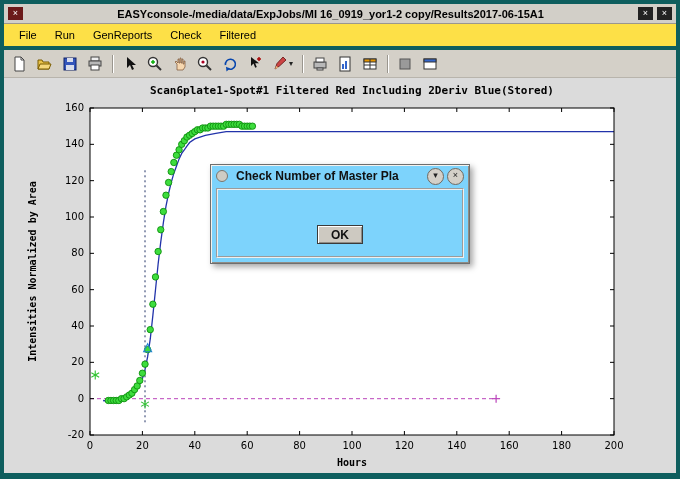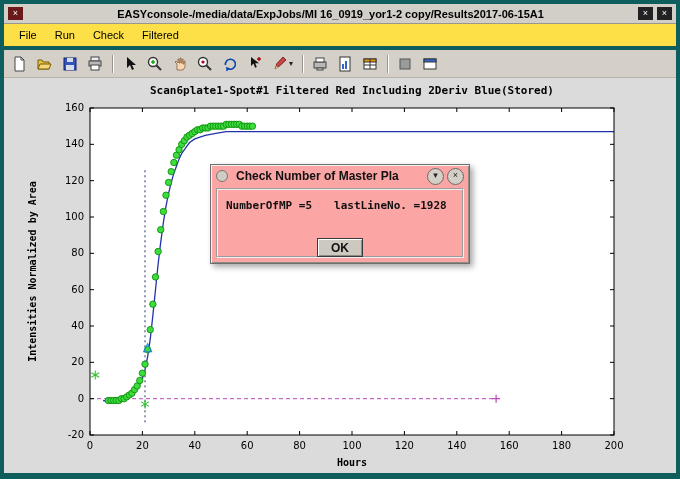"GenReports" div.menu-item { html: none -> <div>GenReports</div> }
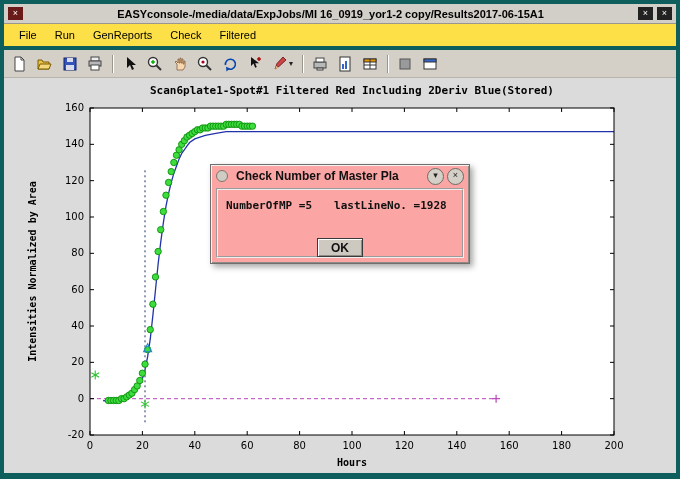"Check Number of Master Pla" .dialog { background: #fca5a5 -> #7dd3fc }
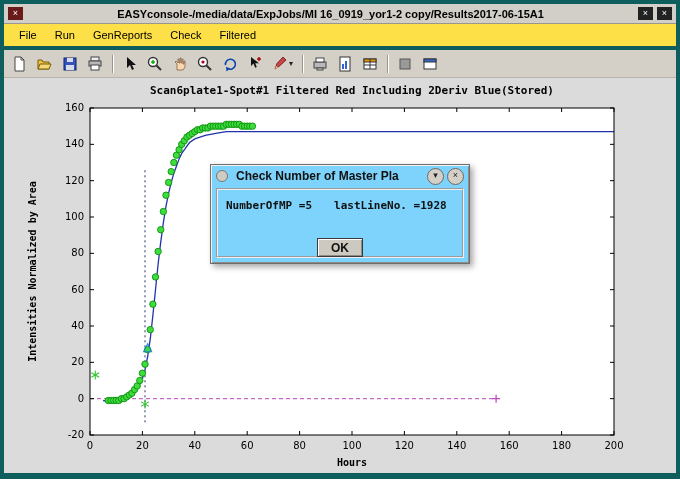"NumberOfMP =5 lastLineNo. =1928" div.dialog-text { html: <div><span>NumberOfMP =5</span><span></span><span>lastLineNo. =1928</span></div> -> none }
